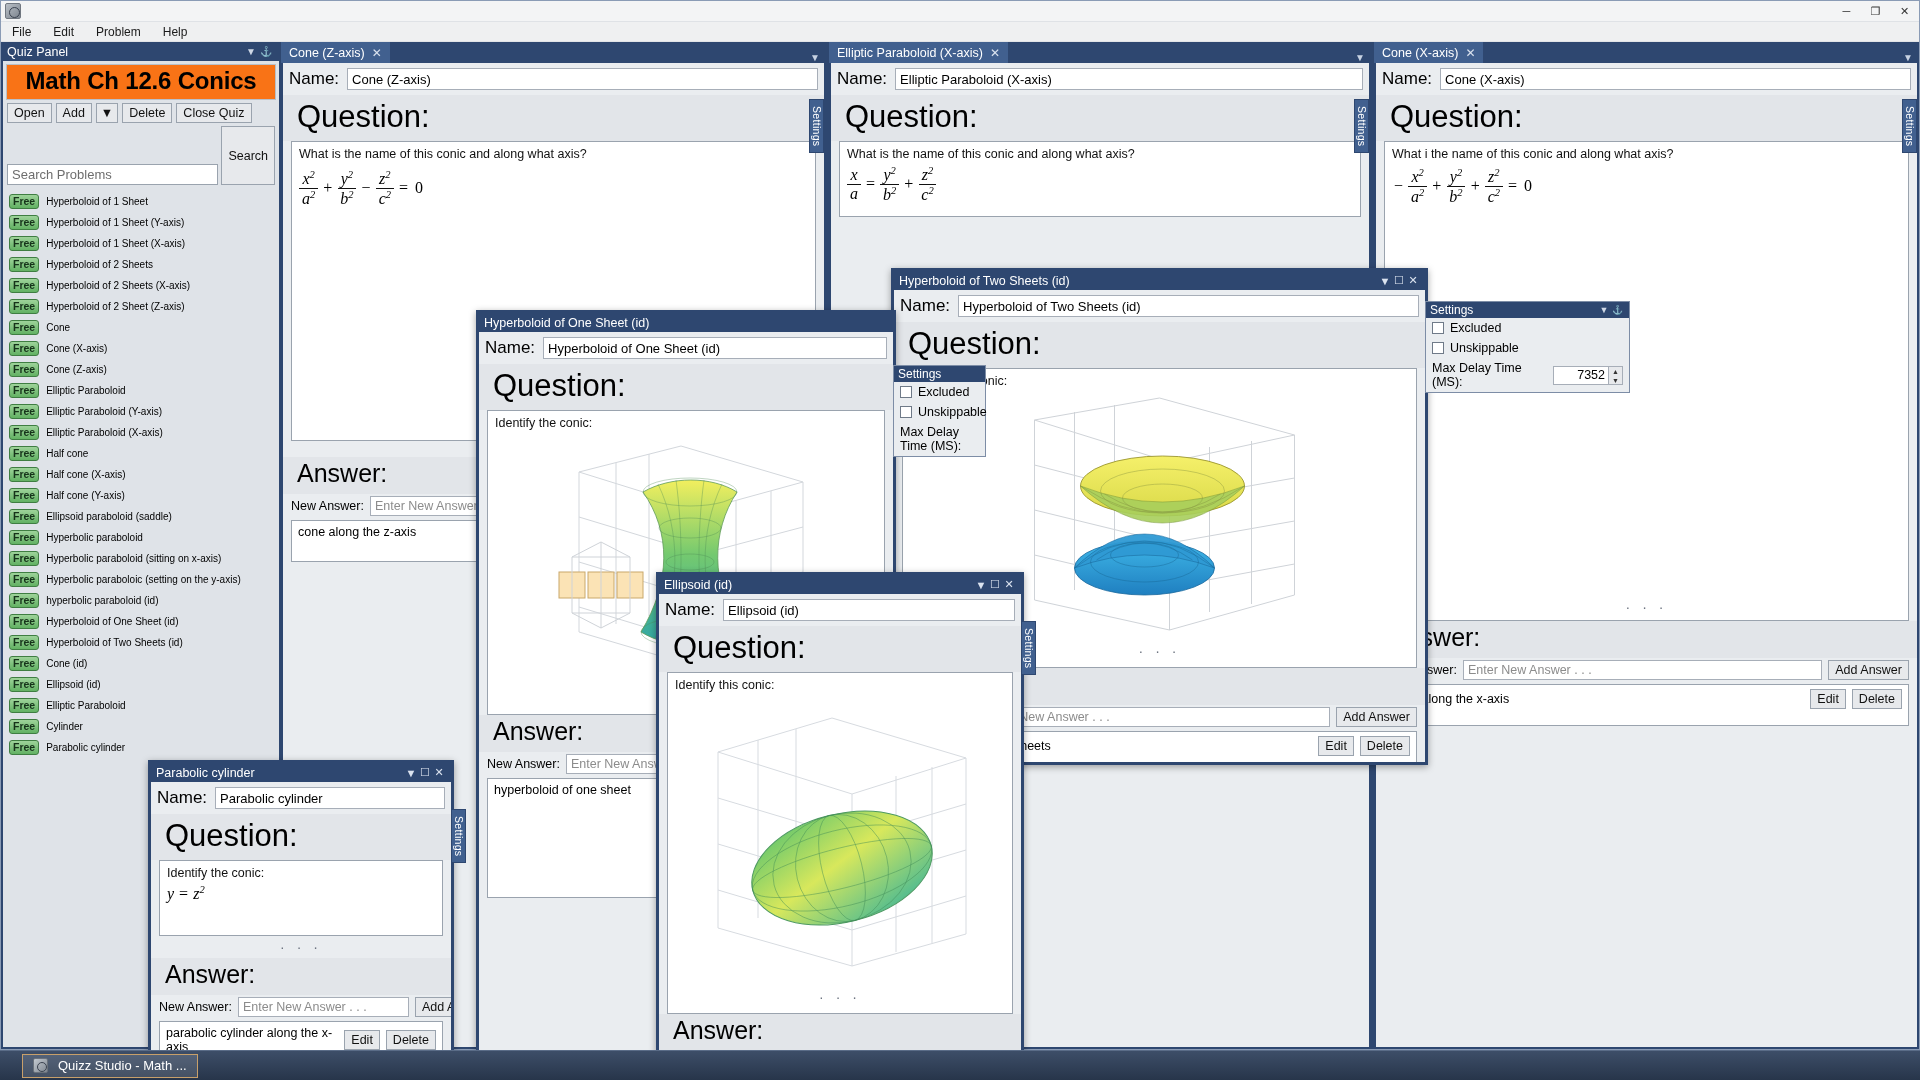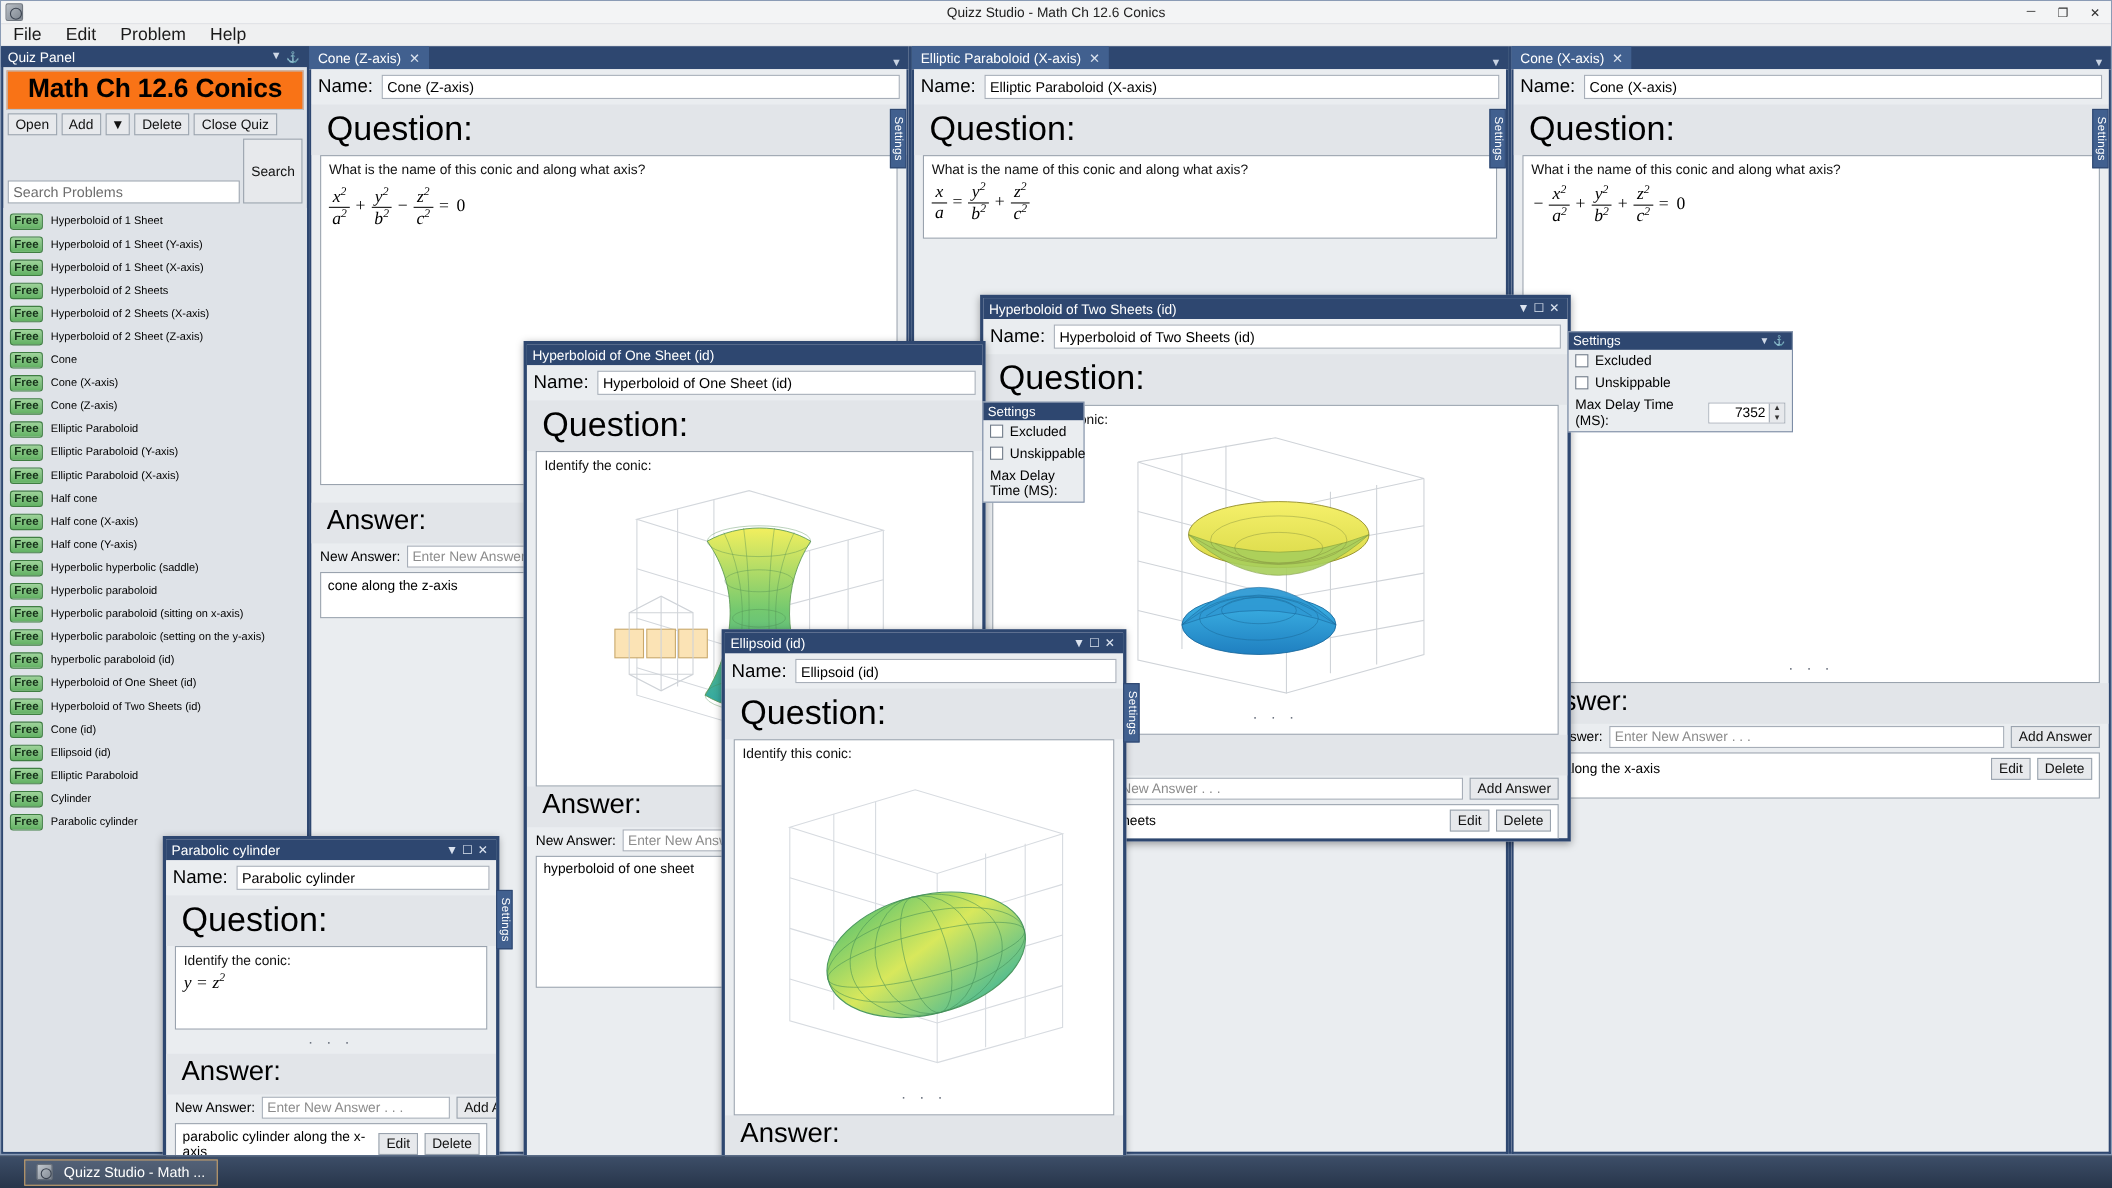"Quizz Studio - Math Ch" div.title-text { html: <div>Quizz Studio - Math Ch 12.6 Conics</div> -> none }
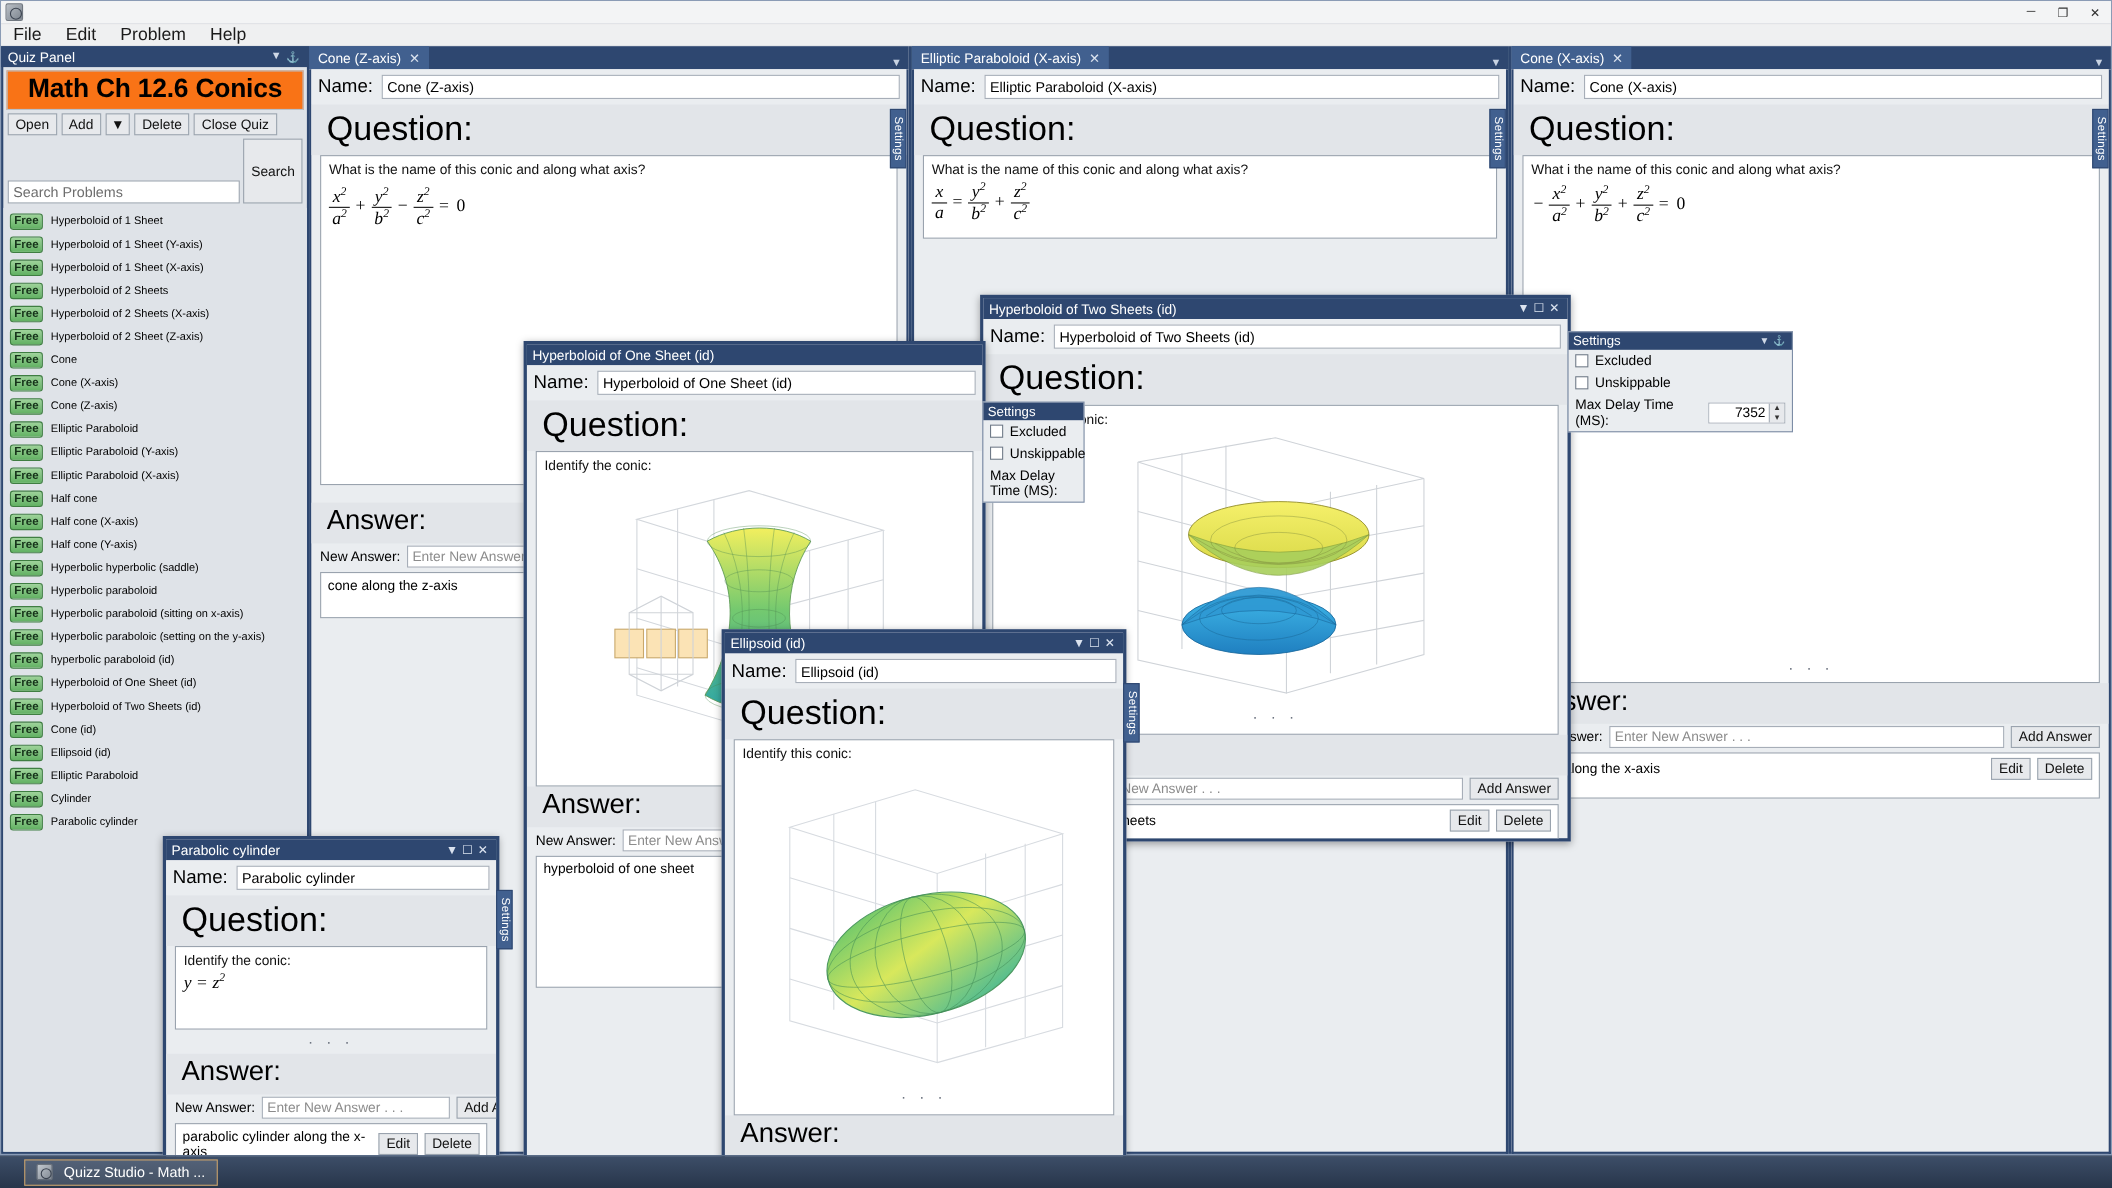"File" .menubar { font-size: 16px -> 12px }
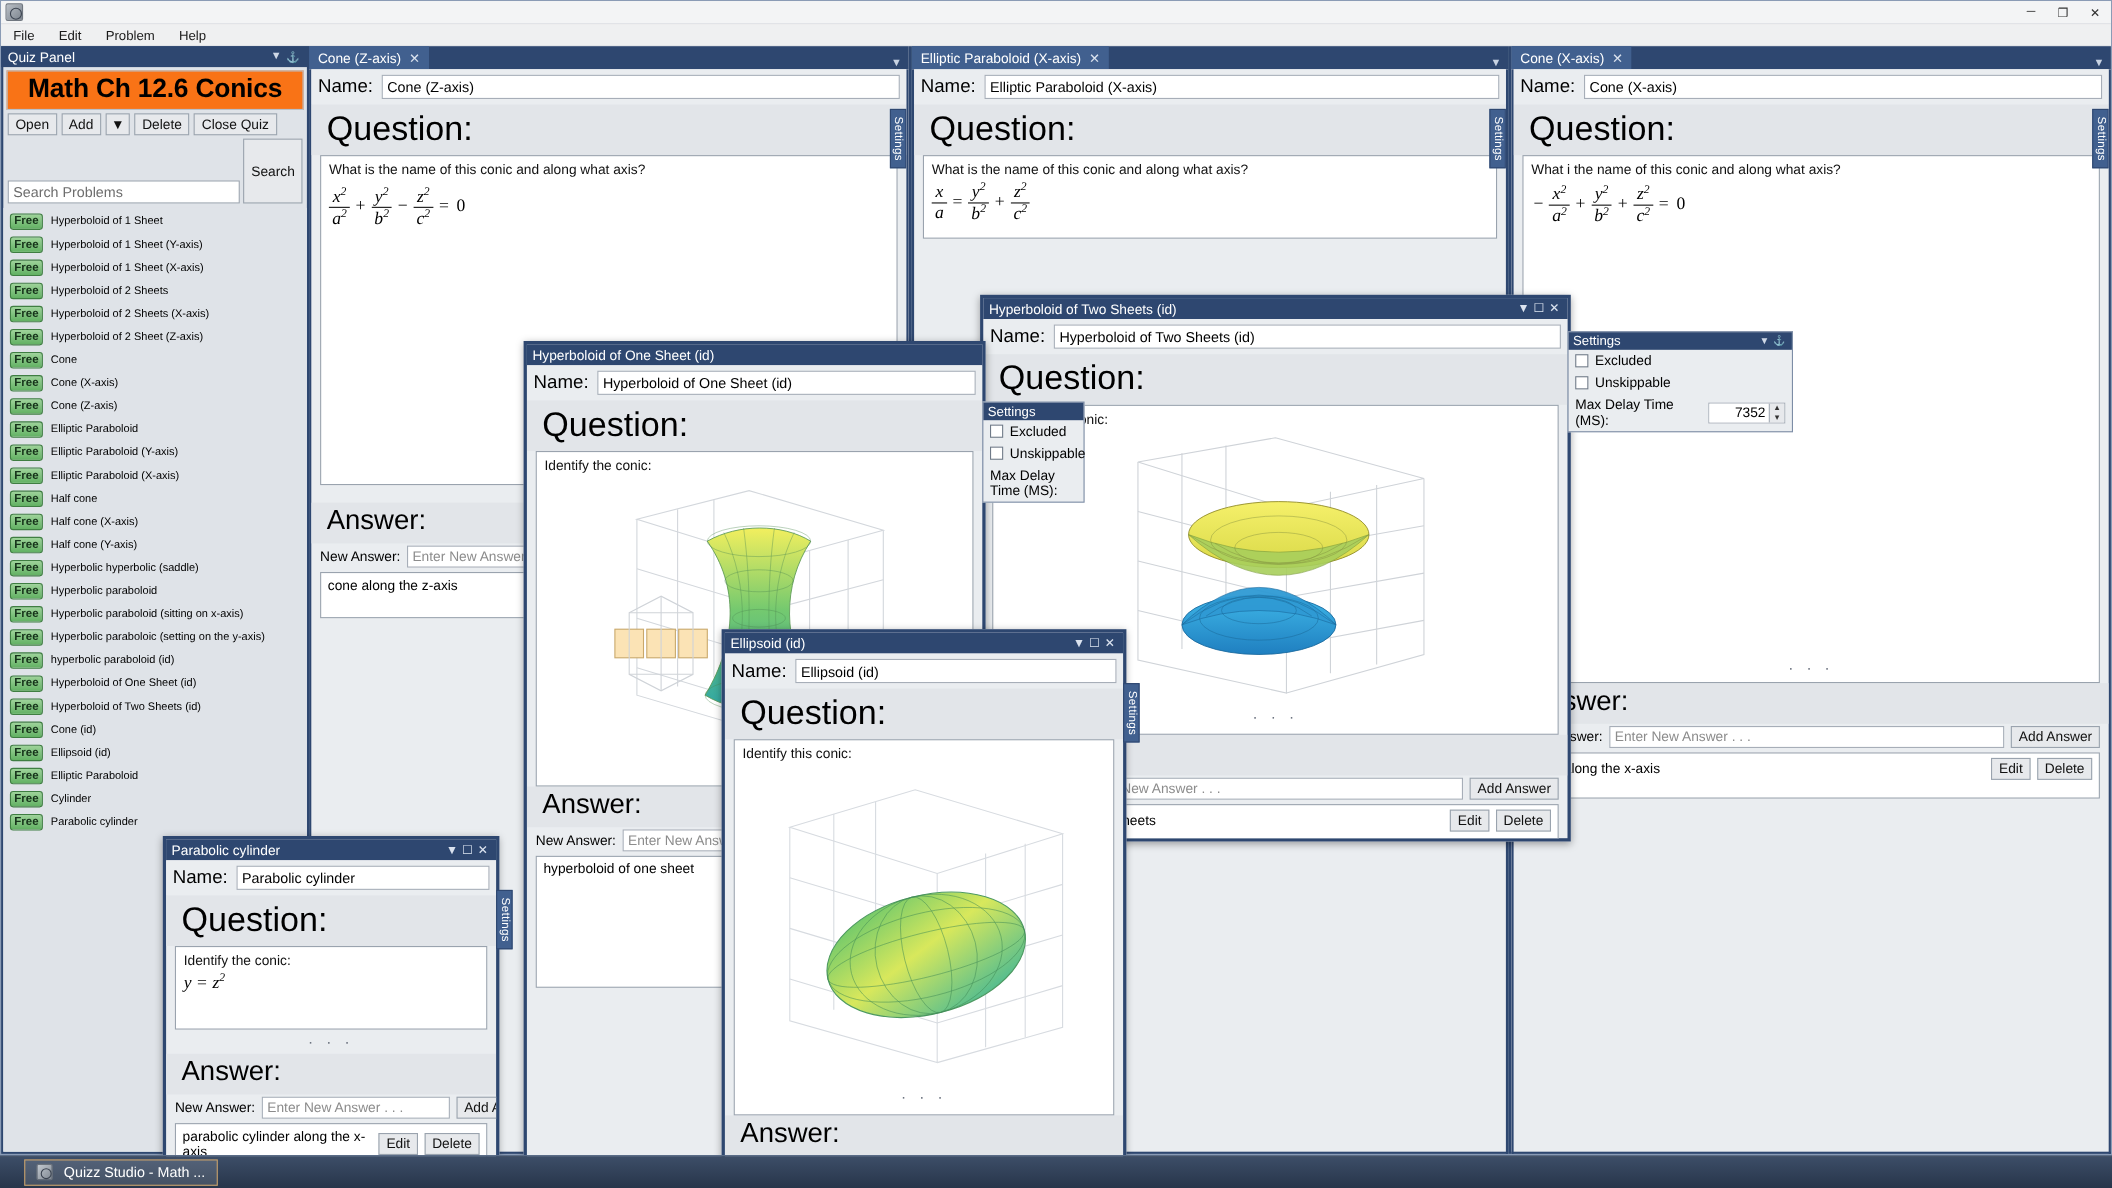"Hyperbolic hyperbolic (saddle)" span.prob-label { text: Hyperbolic hyperbolic -> Ellipsoid paraboloid }
